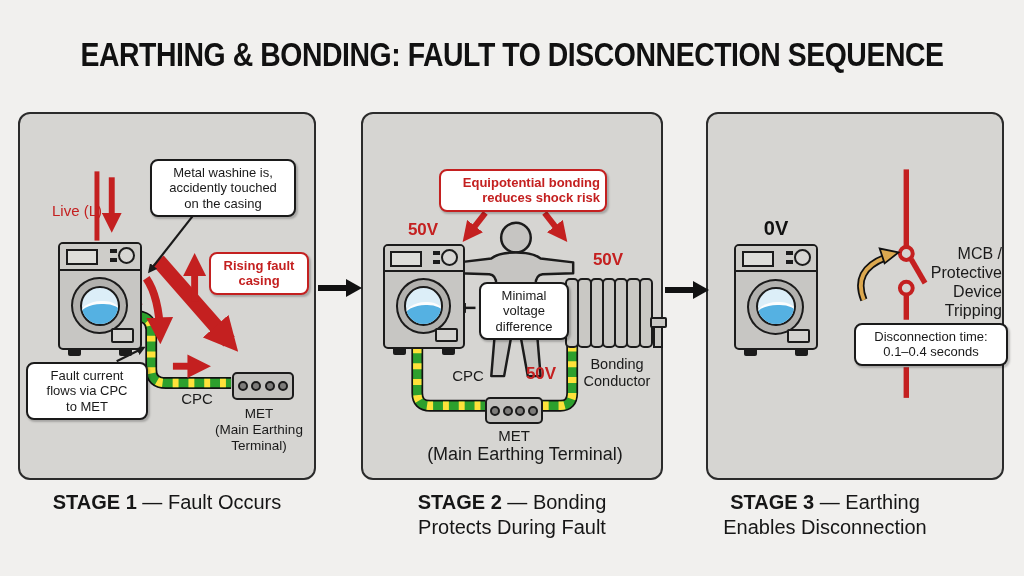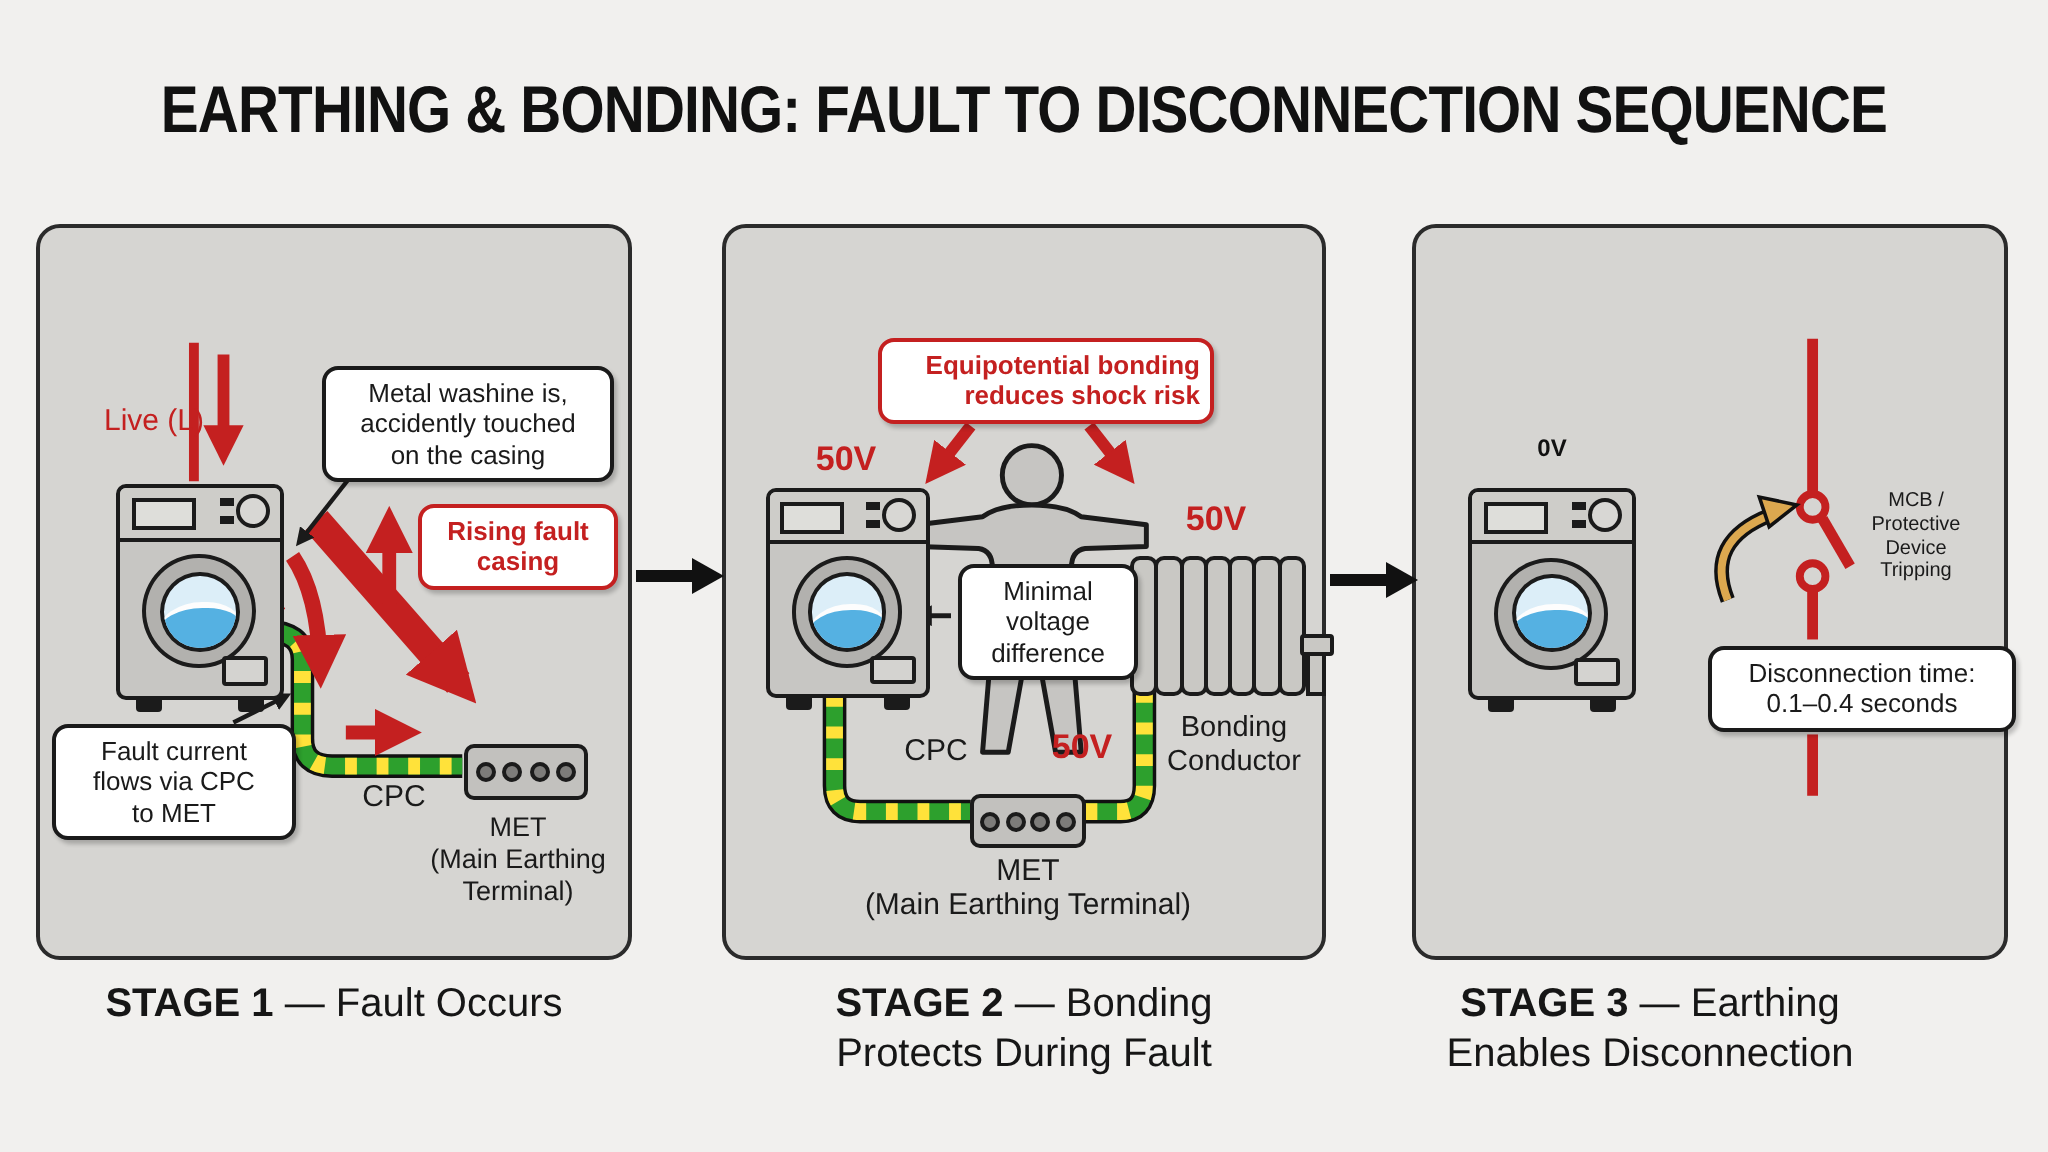"Metal washine is," div.callout { left: 141px -> 130px; margin-top: 24px -> none }
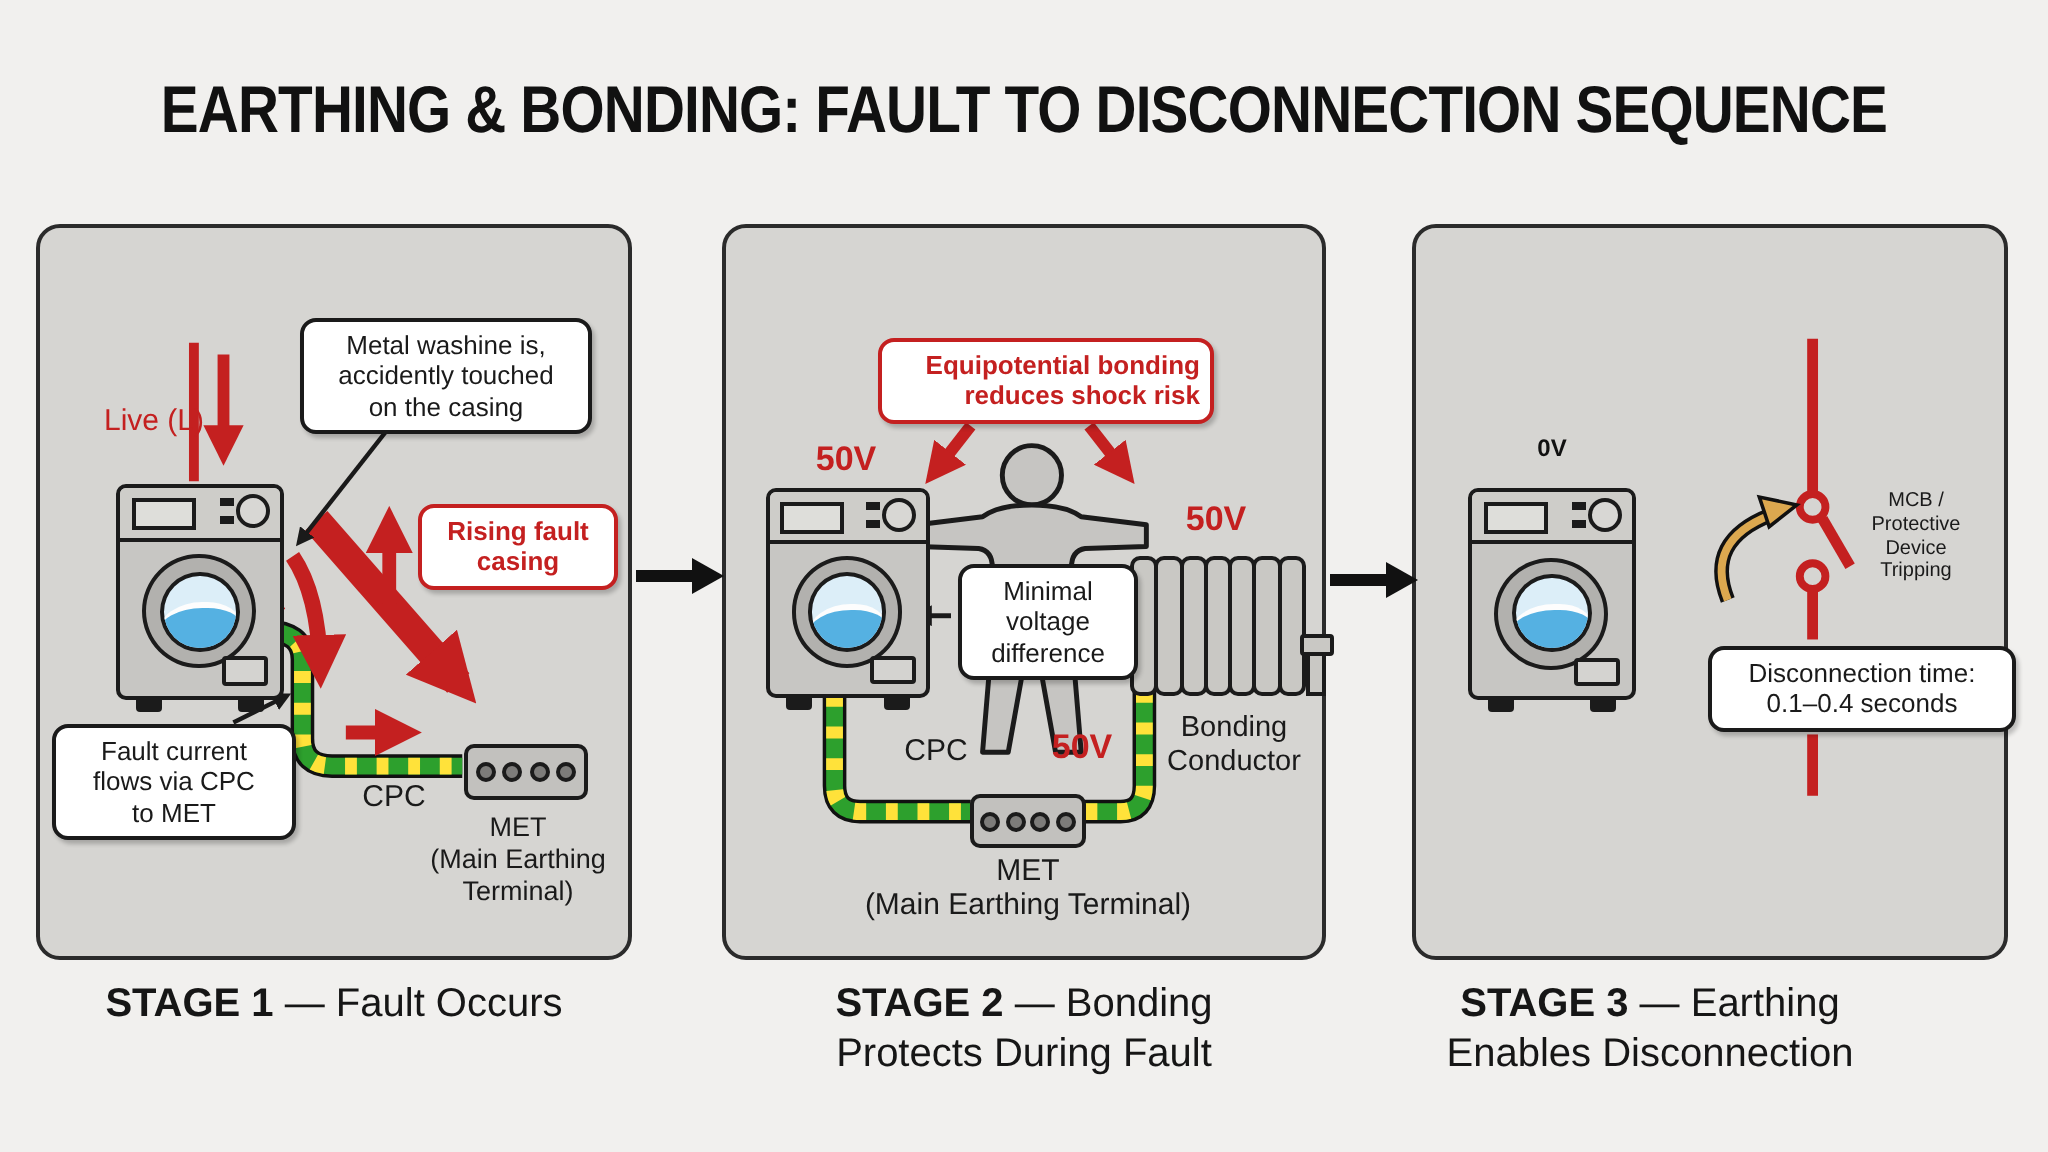"0V" .volt0 { font-size: 12px -> 20px }
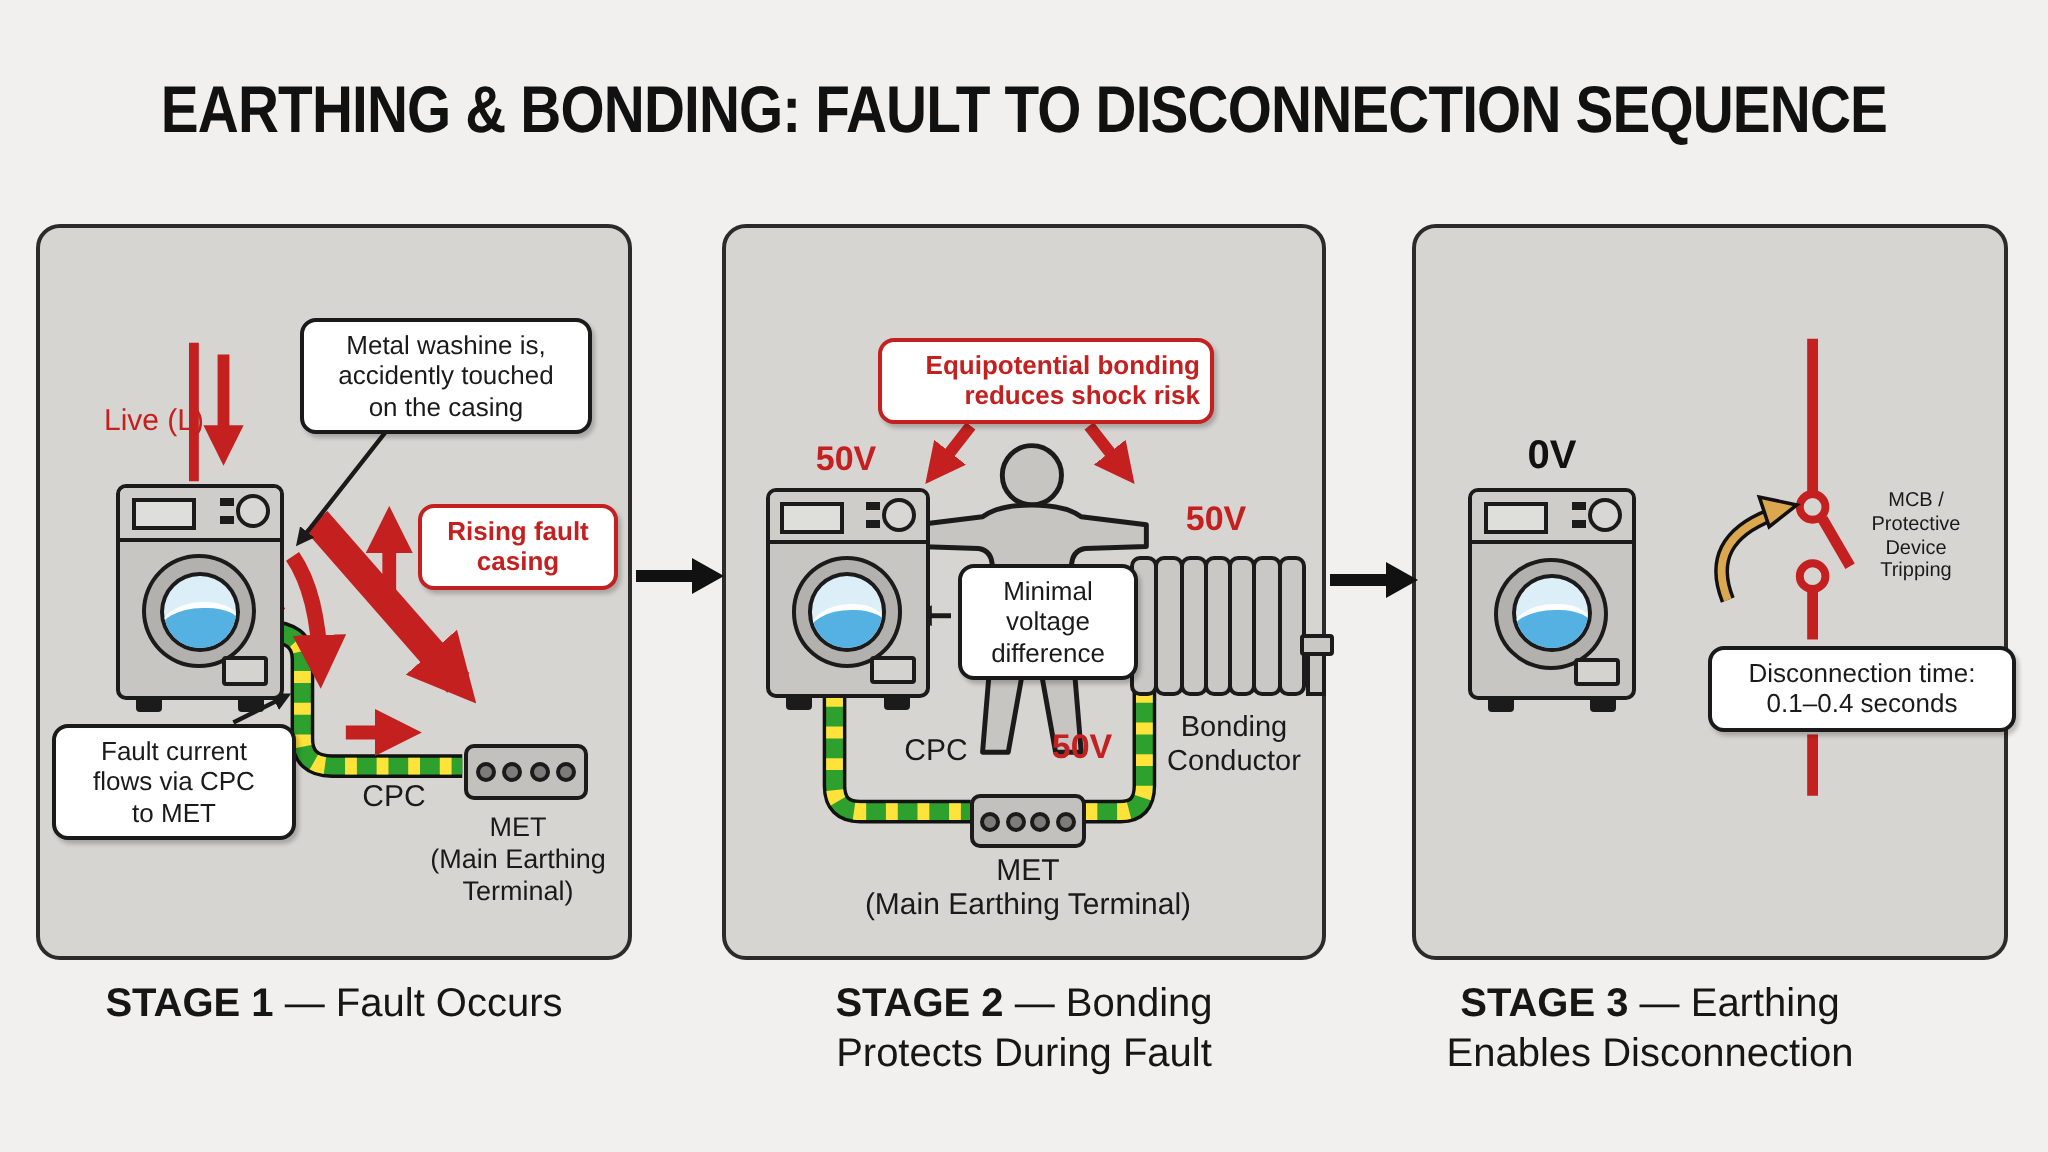"MCB /" div.lbl { font-size: 10px -> 16px; text-align: none -> right }
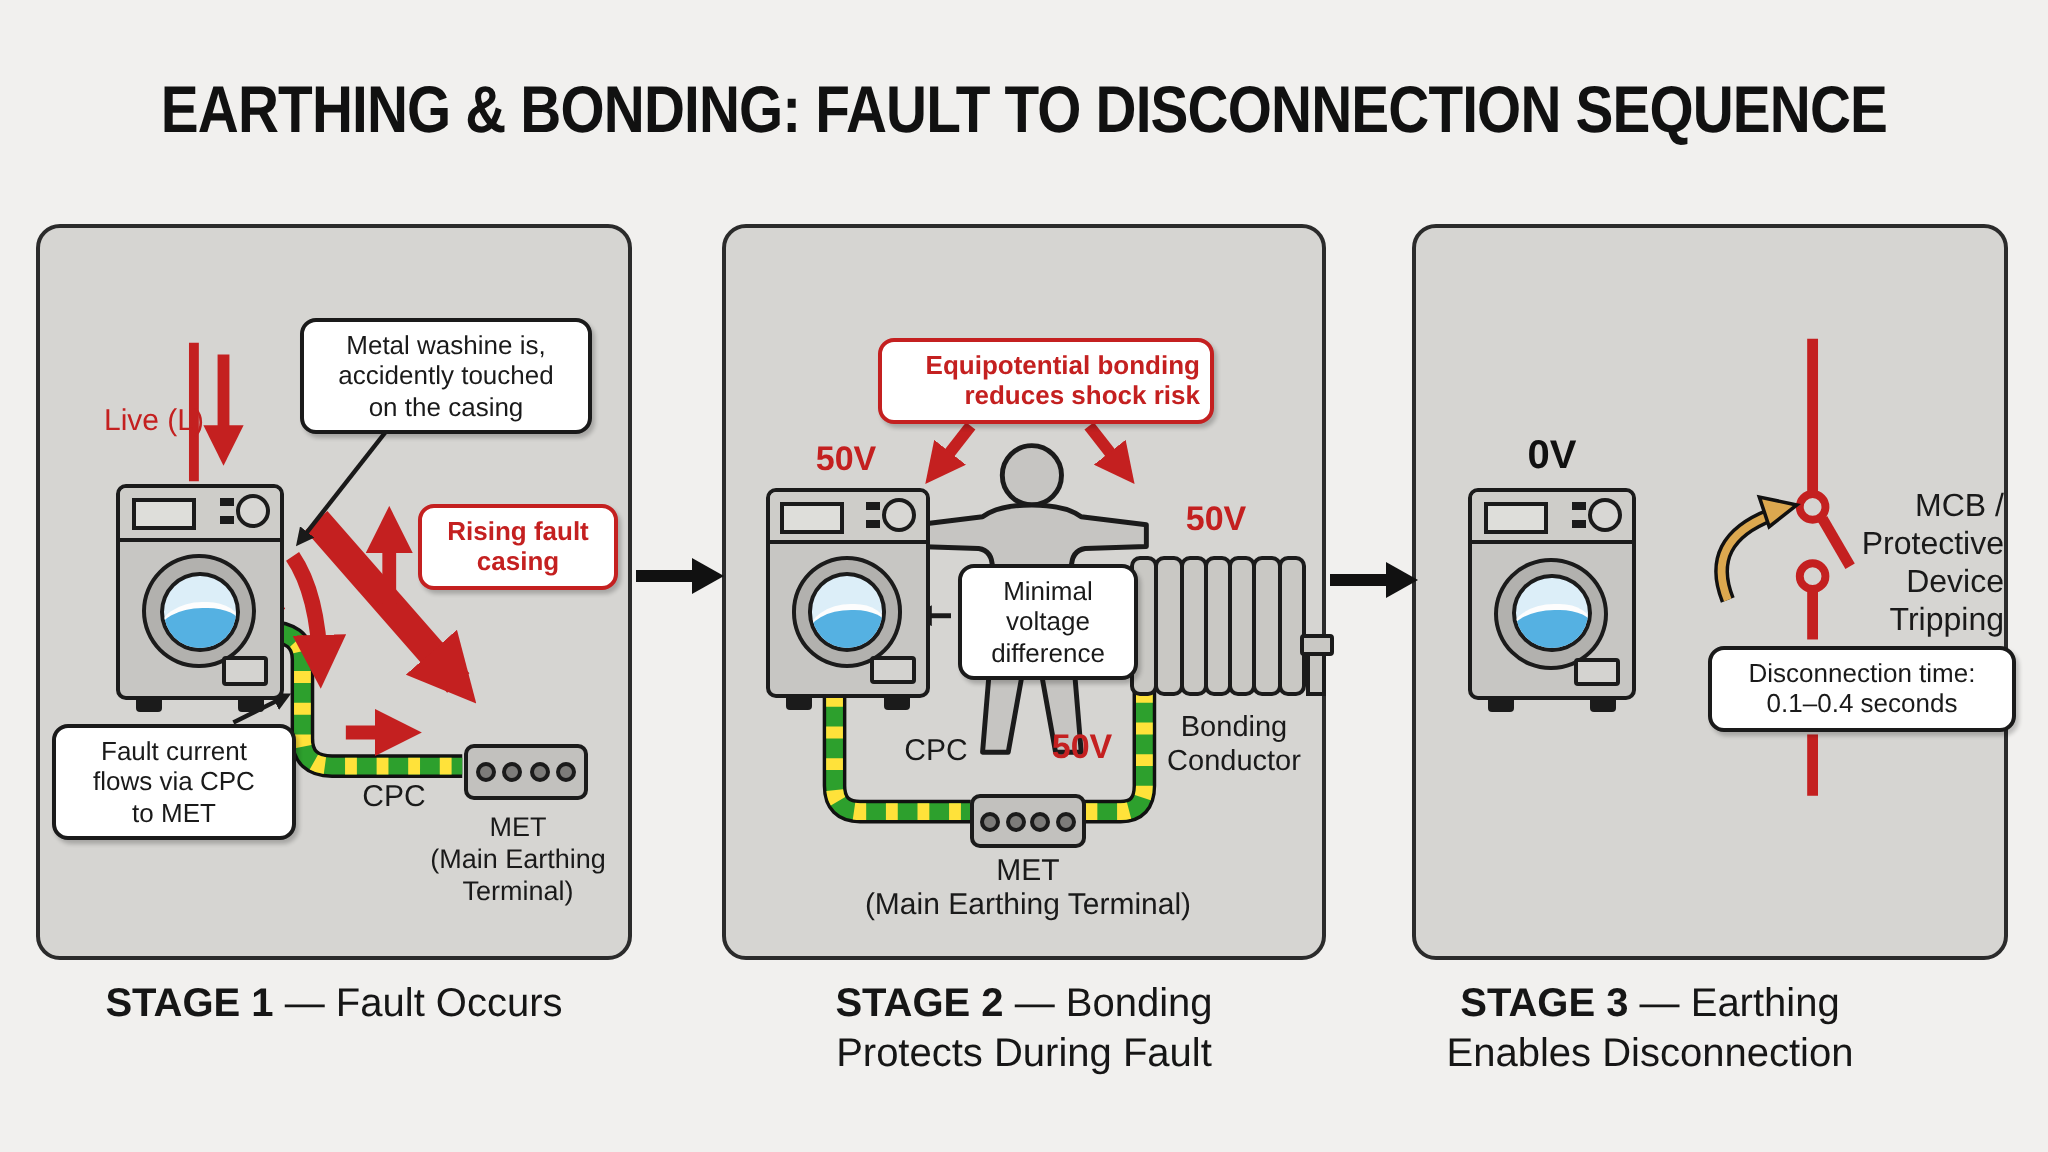"(Main Earthing Terminal)" div.lbl { font-size: 15px -> 18px; left: 41px -> 52px }
